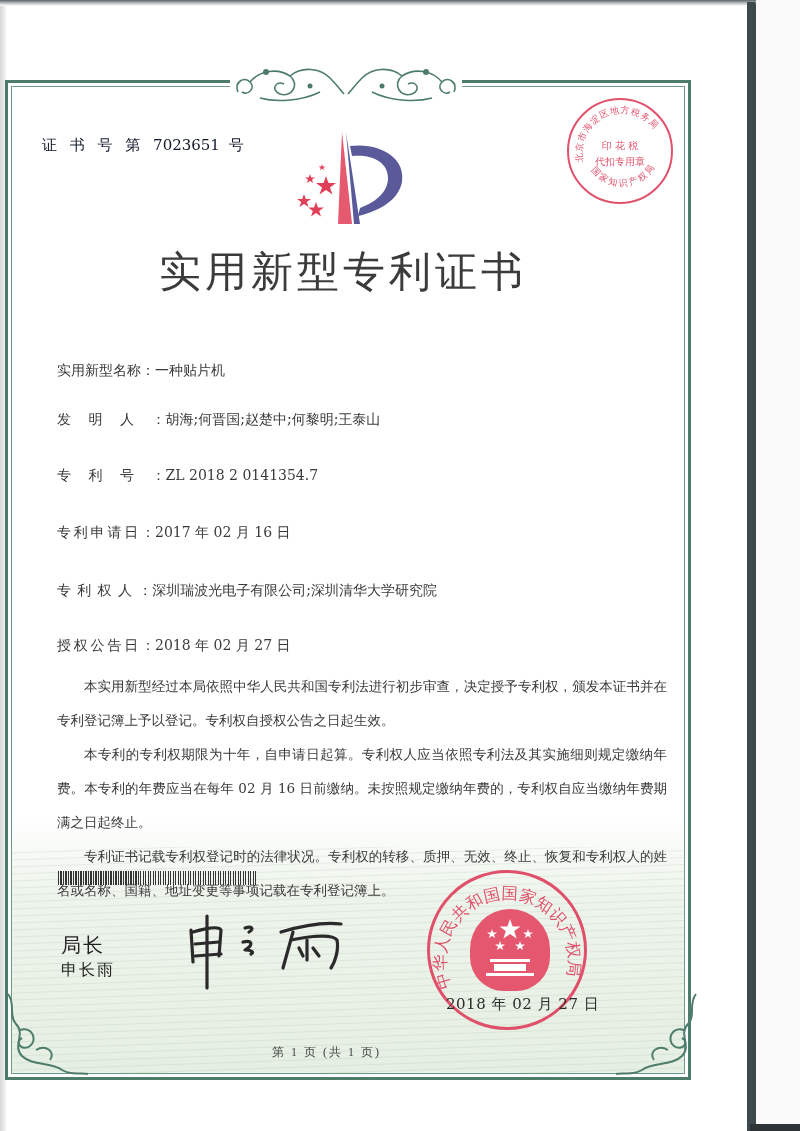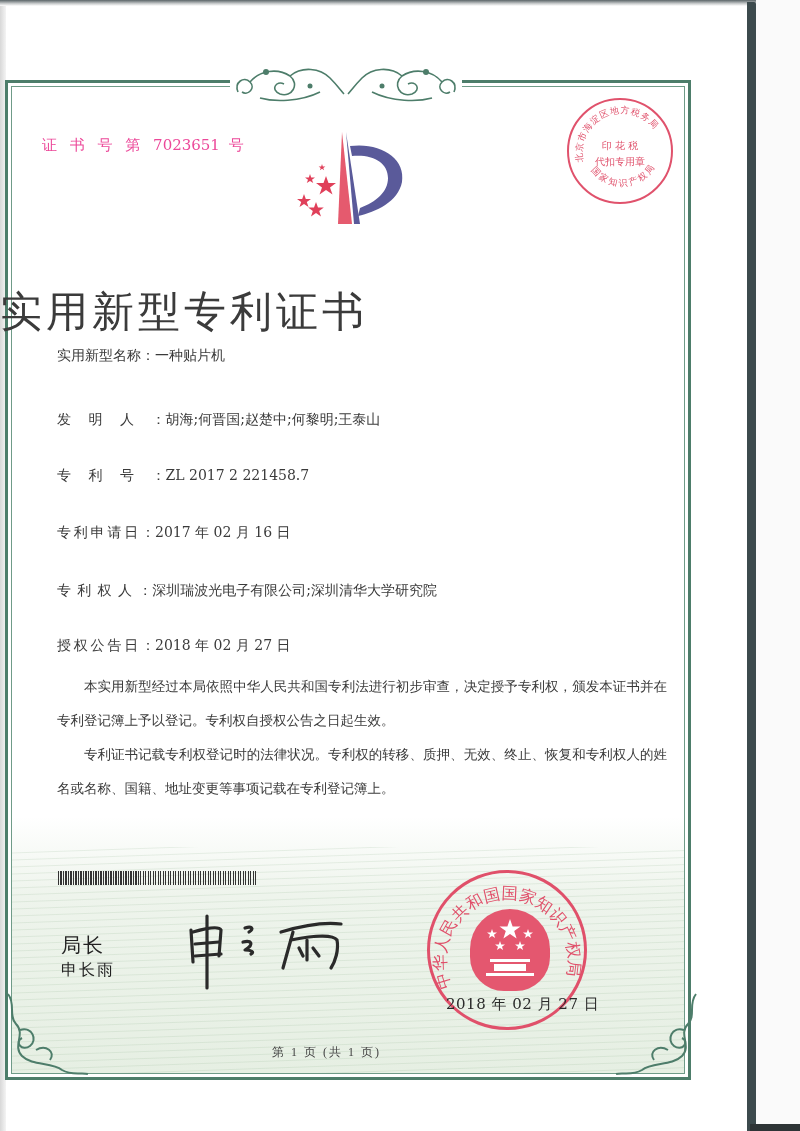"证 书 号 第 7023651" .cert-no { color: #ec4899 -> #0f172a }
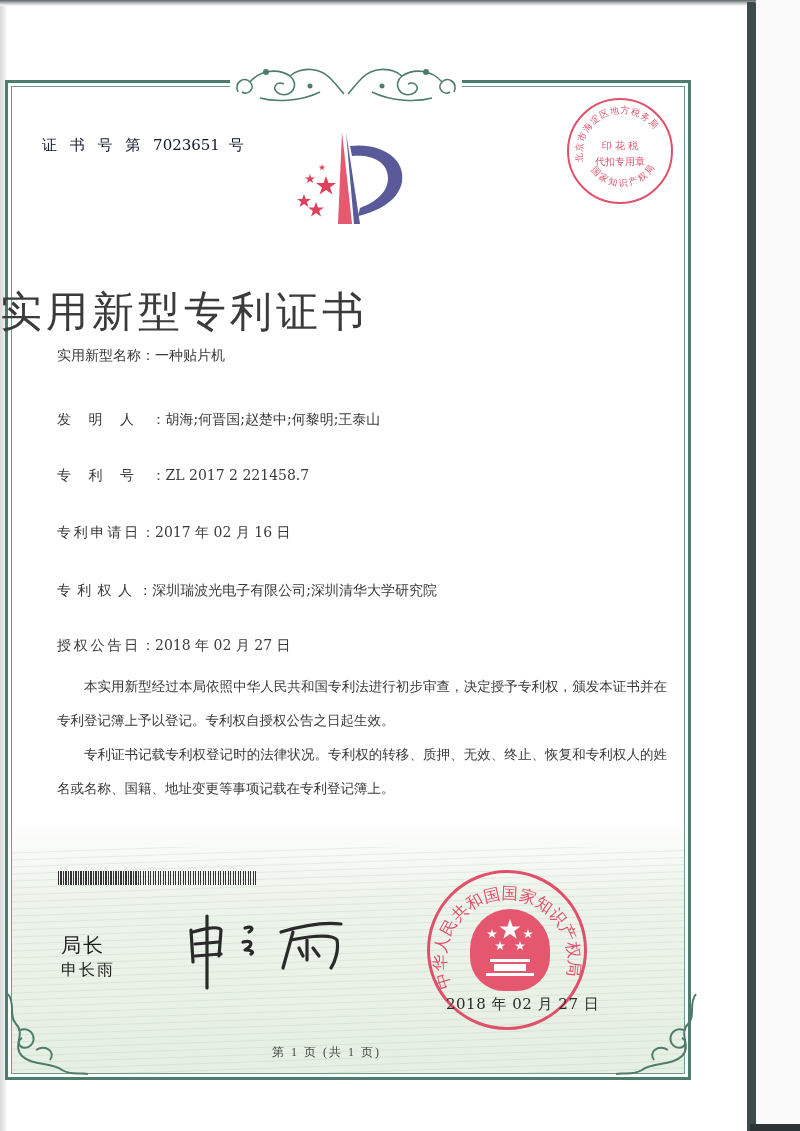"实用新型专利证书" .title { margin-top: 40px -> none; text-align: none -> center }
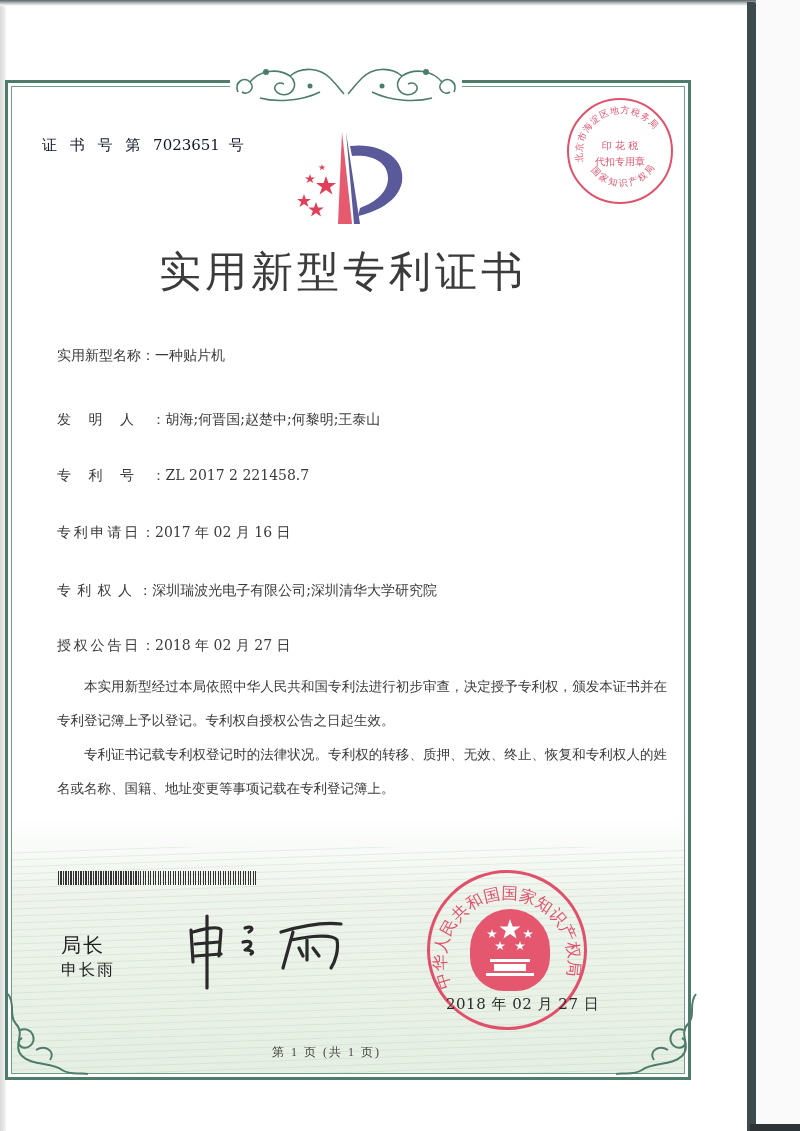"实用新型名称：一种贴片机" .f1 { top: 347px -> 362px }
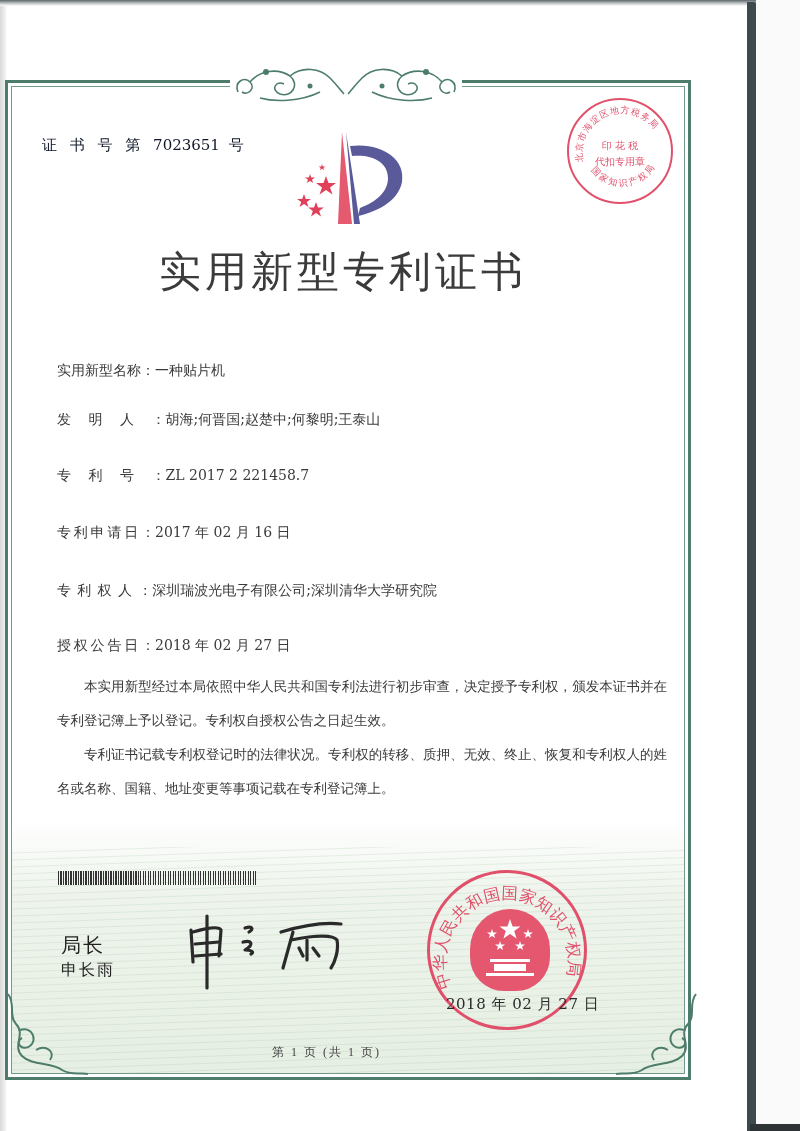"ZL 2017 2 221458.7" span { text: 2017 2 221458.7 -> 2018 2 0141354.7 }
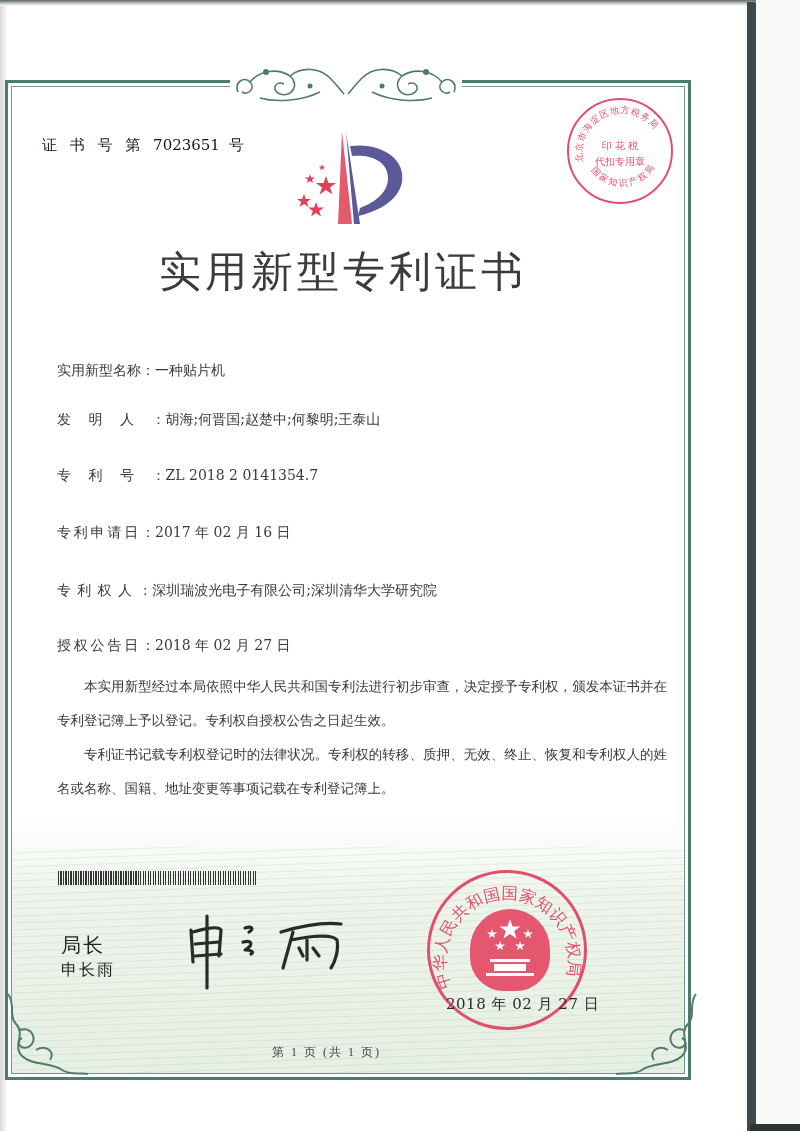"本专利的专利权期限为十年，自申请日起算。专利权人应当依照专利法及其实施细则规定缴" p { html: none -> <p>本专利的专利权期限为十年，自申请日起算。专利权人应当依照专利法及其实施细则规定缴纳年费。本专利的年费应当在每年 02 月 16 日前缴纳。未按照规定缴纳年费的，专利权自应当缴纳年费期满之日起终止。</p> }
